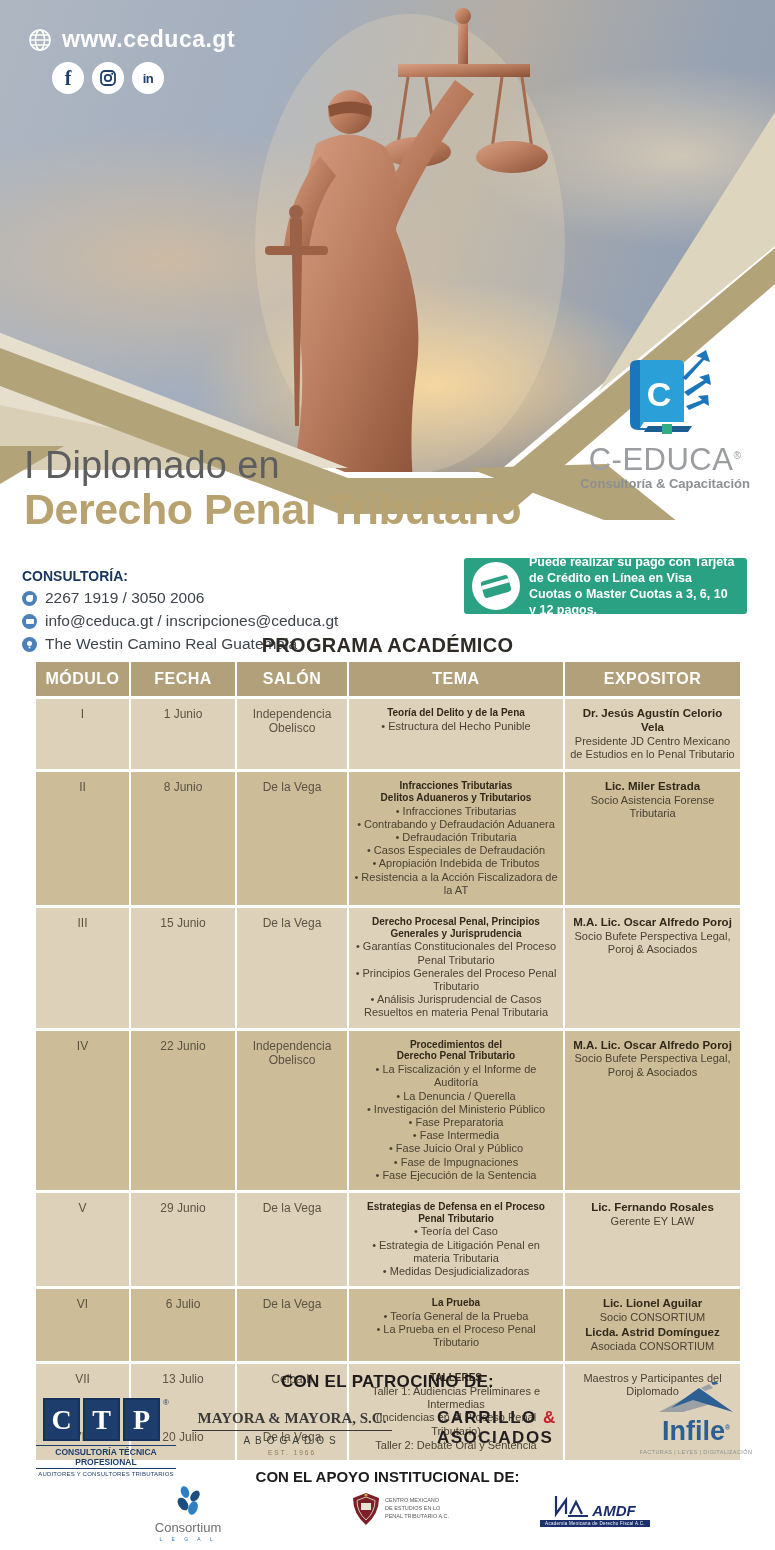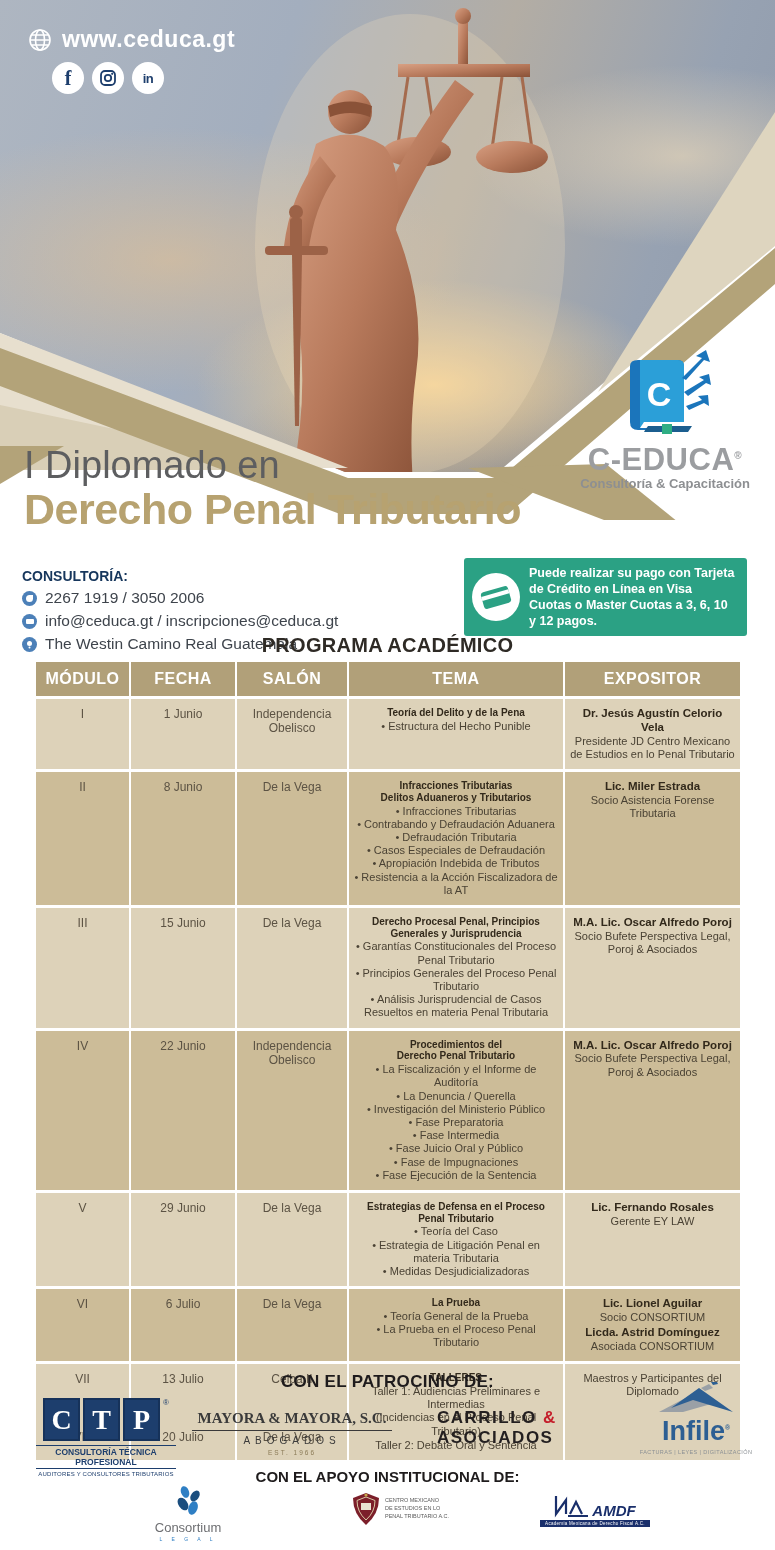"C-EDUCA®" .logo-name { font-weight: 700 -> 400 }
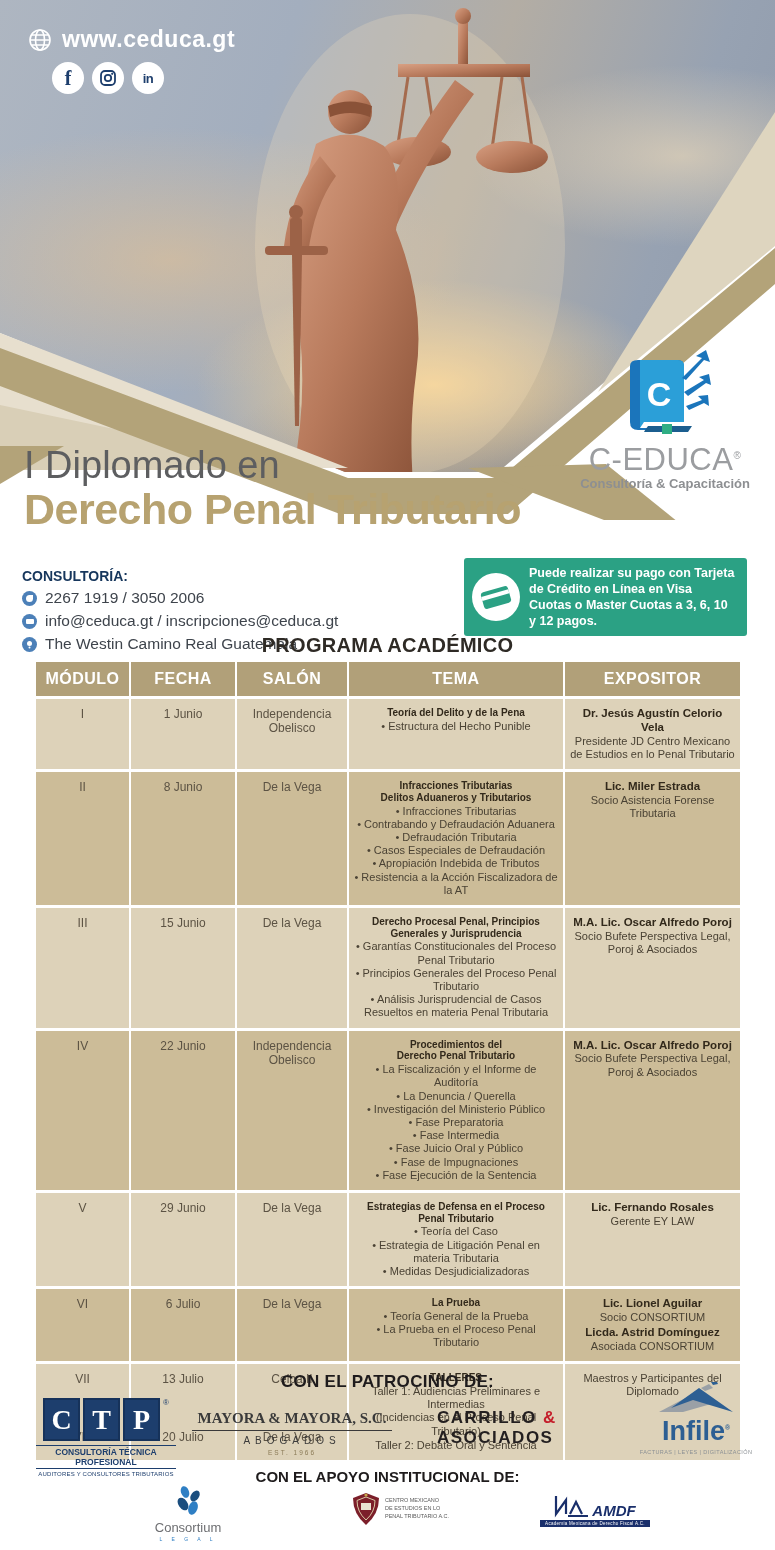"Puede realizar su pago con" .paybox { height: 78px -> 56px }
